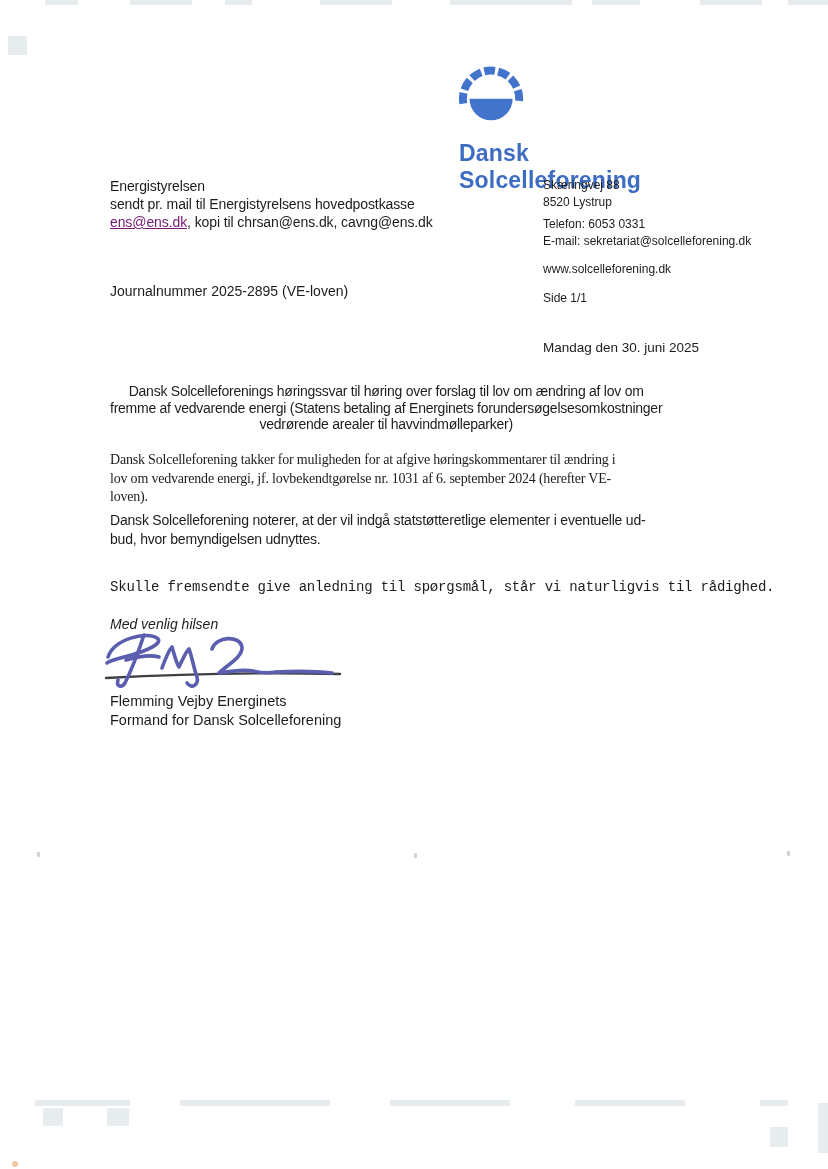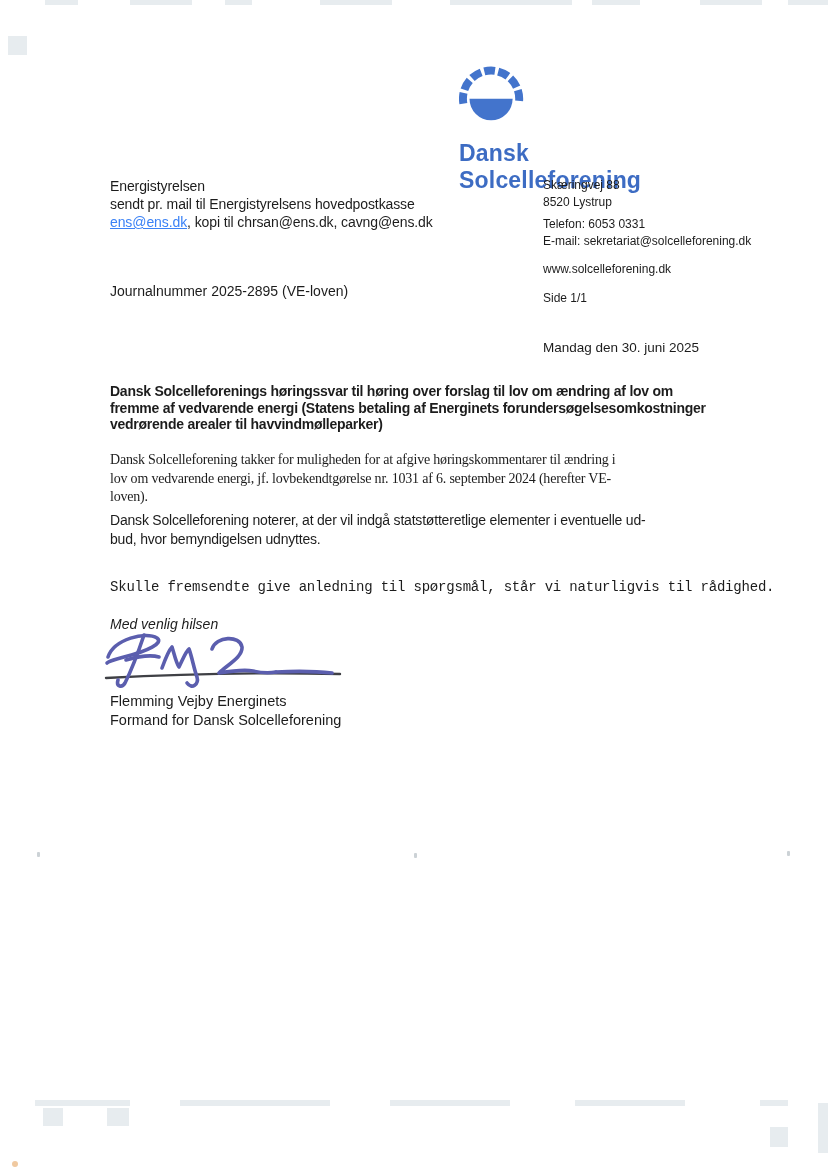"ens@ens.dk" .email-link { color: #3b82f6 -> #701a75 }
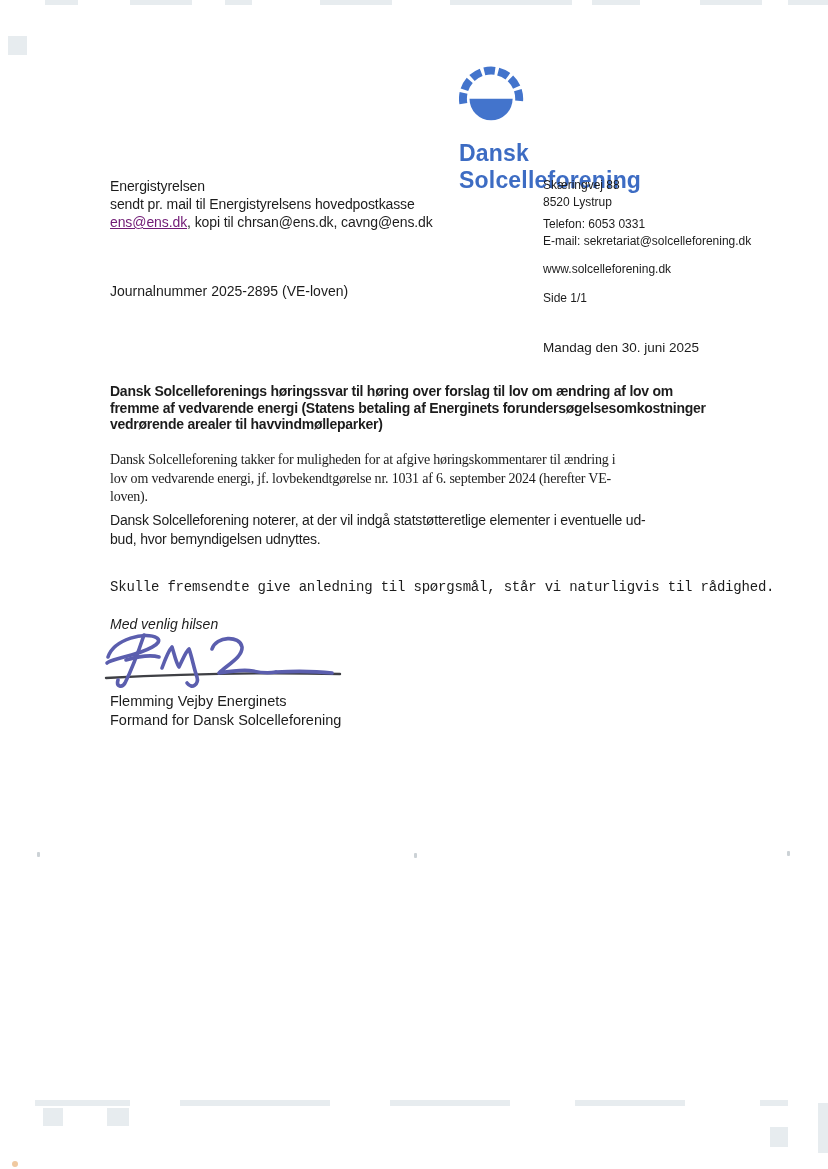"Dansk Solcelleforenings høringssvar til" .subject { font-weight: bold -> normal; text-align: none -> center }
